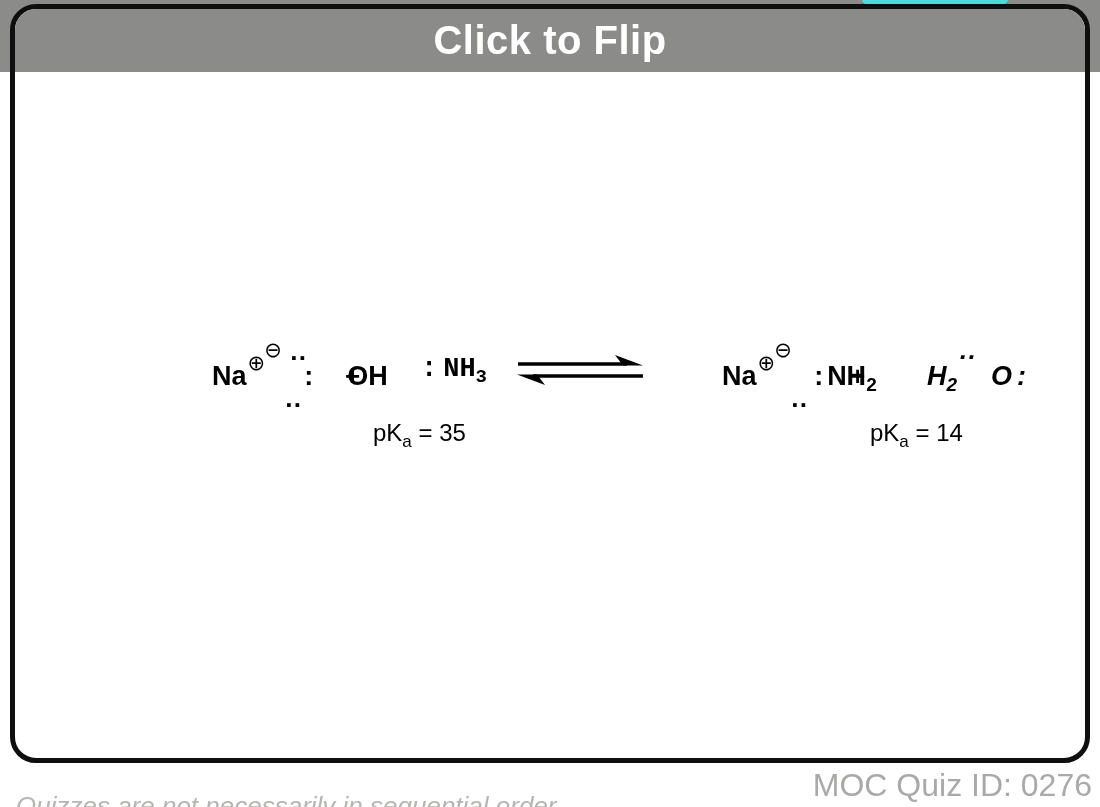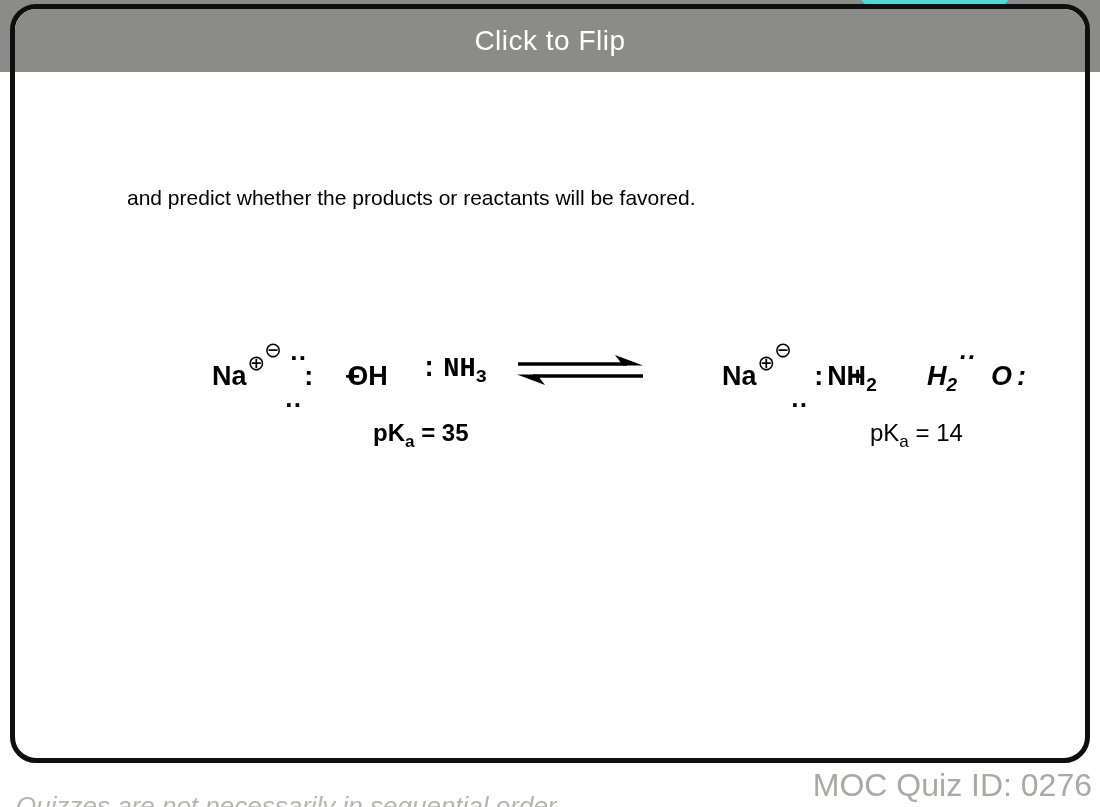"Click to Flip" .card-title { font-size: 28px -> 40px; font-weight: 400 -> 700 }
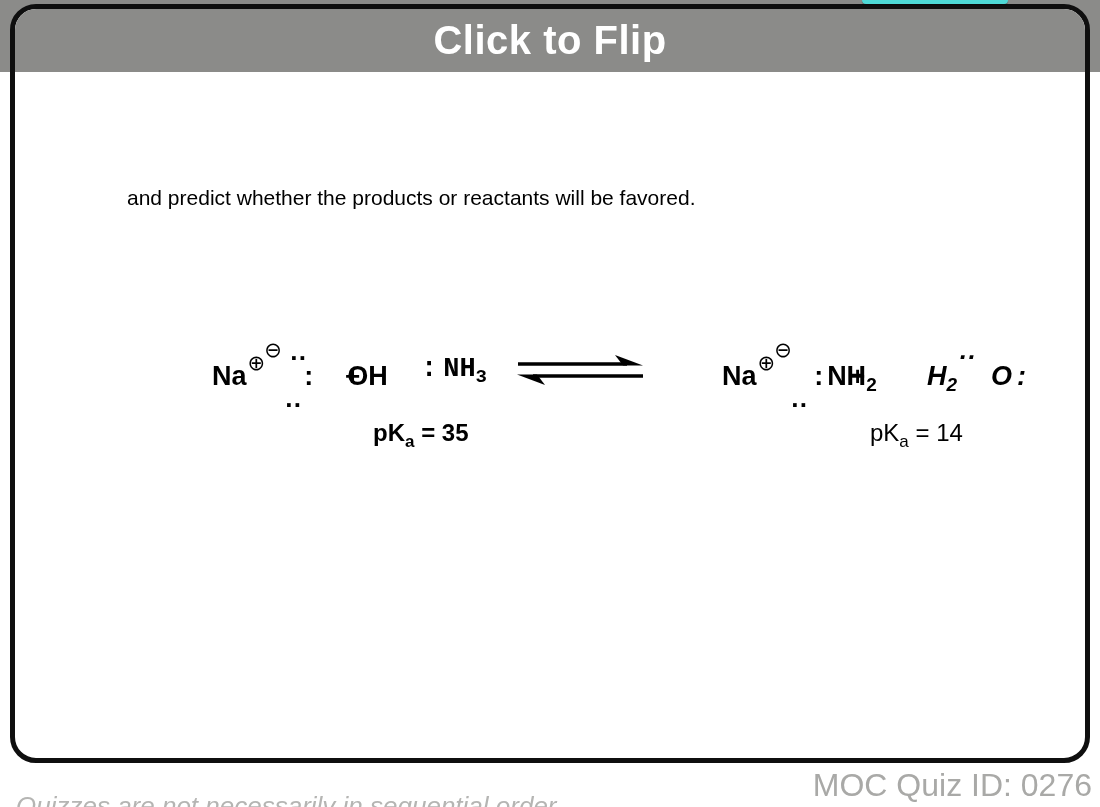"and predict whether the products" div { html: <div>and predict whether the products or reactants will be favored.</div> -> none }
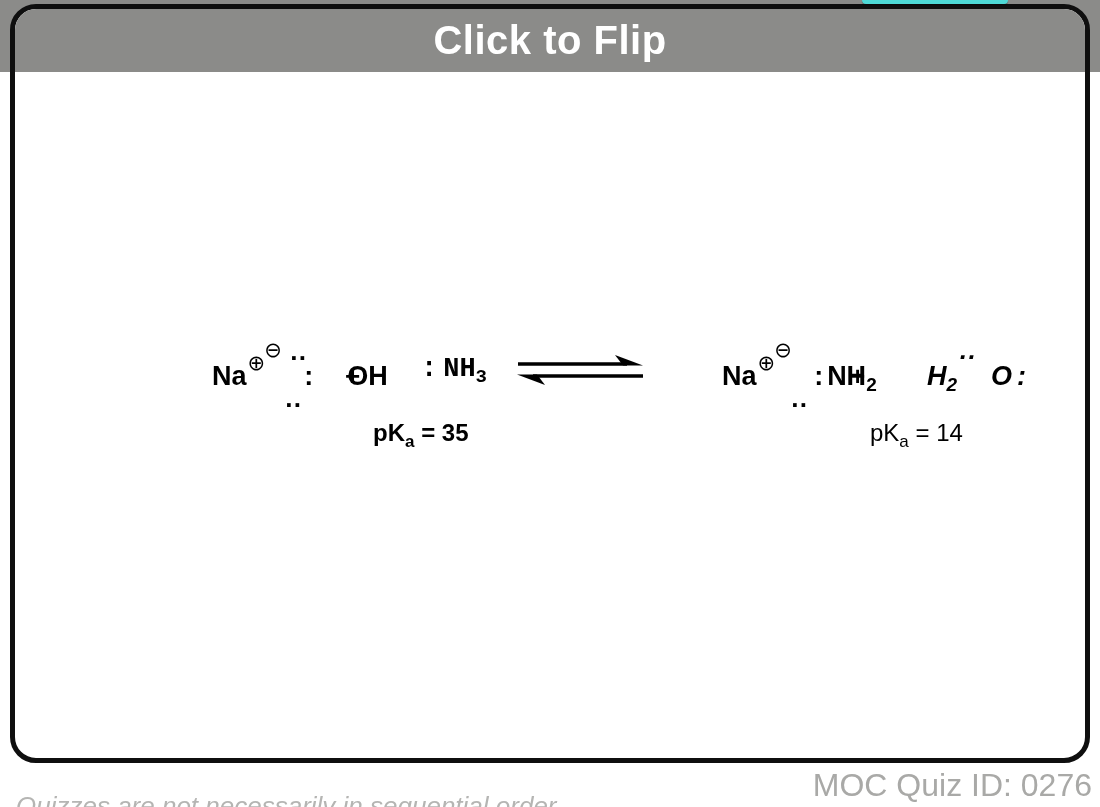"pKa = 35" div.pka { font-weight: bold -> none }
